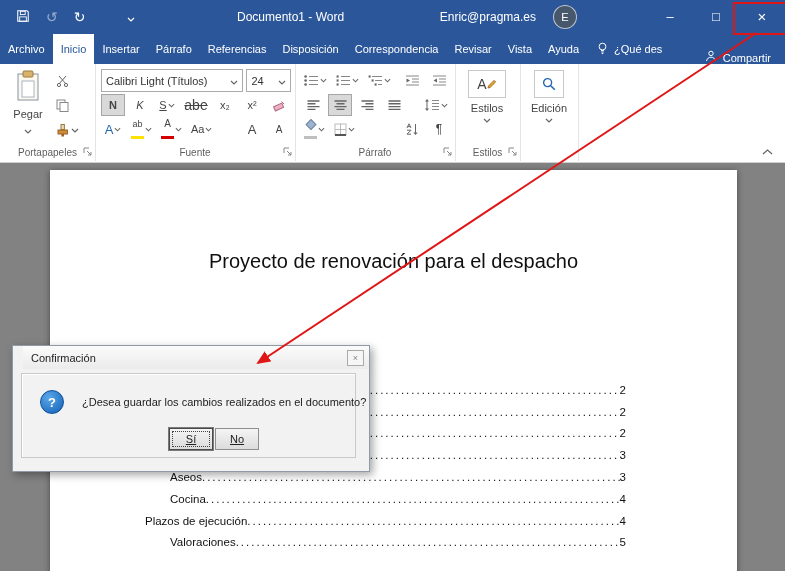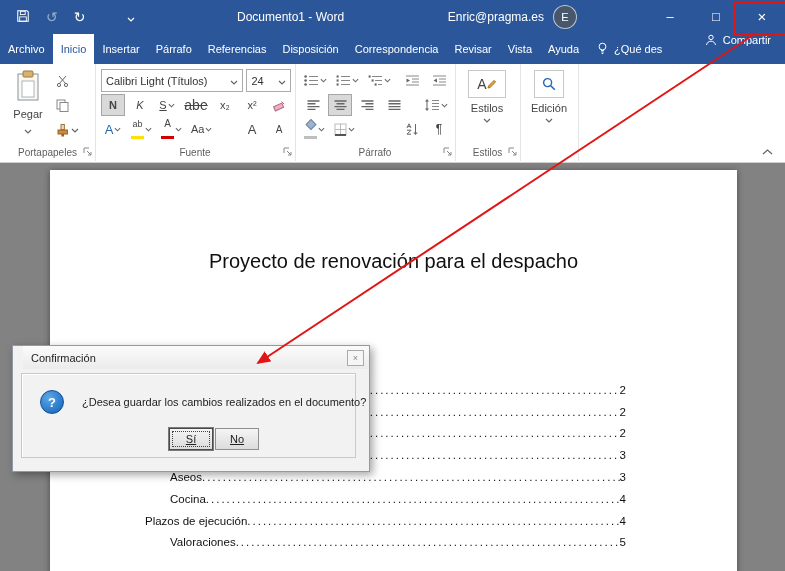"Enric@pragma.es" .account { gap: 9px -> 17px }
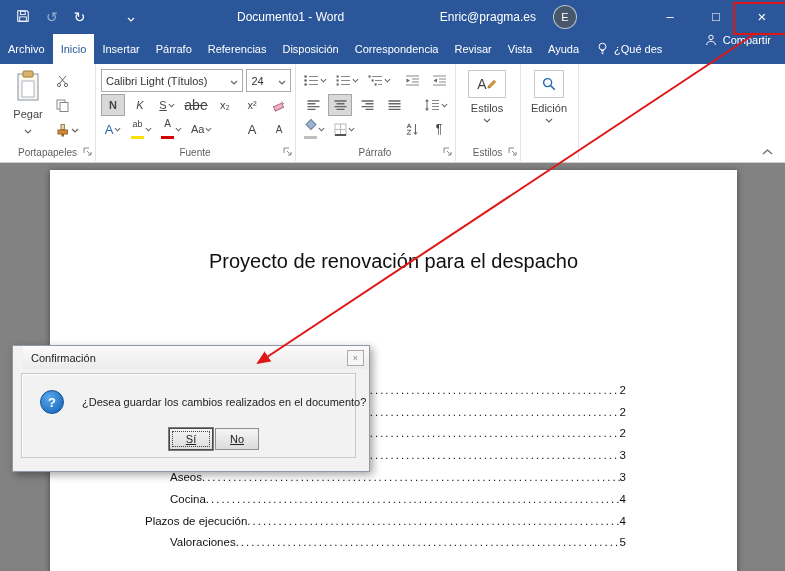"Compartir" .share { align-items: flex-start -> flex-end }
